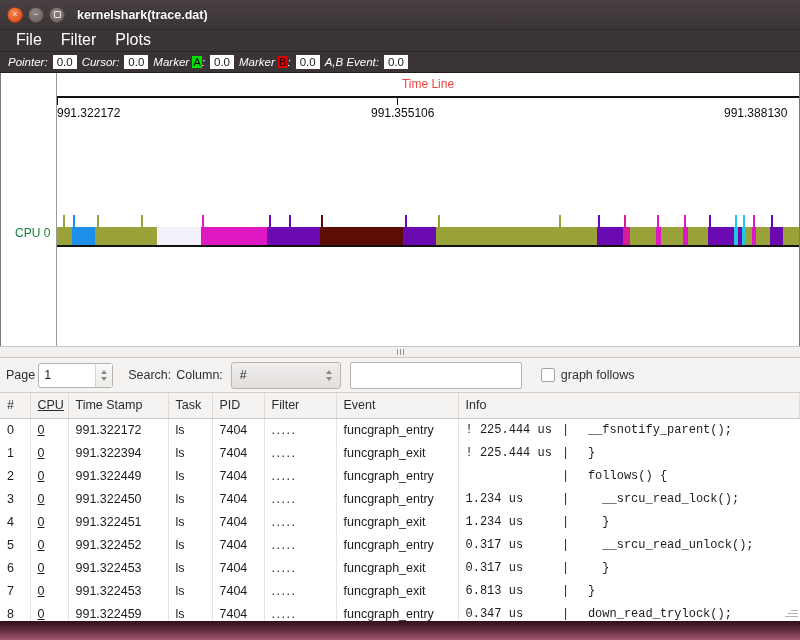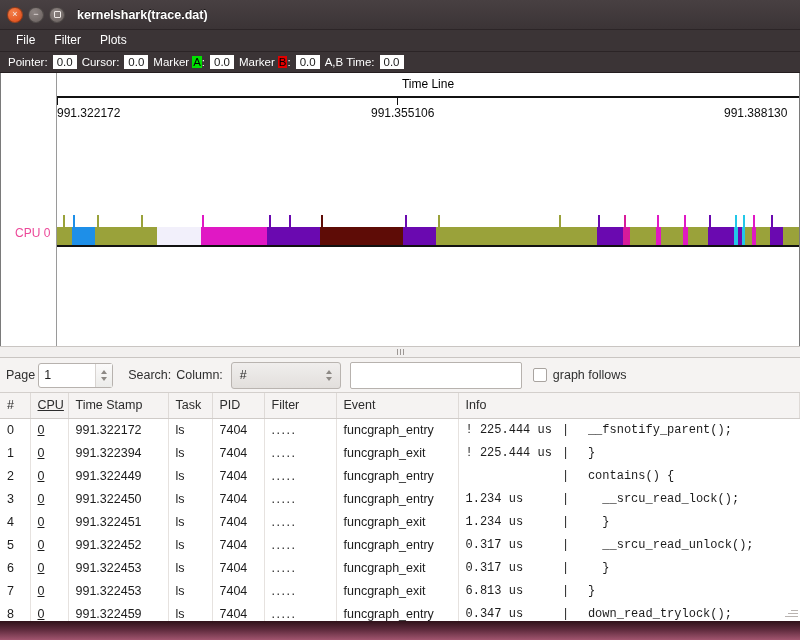"File" .menuitem { font-size: 12px -> 16px }
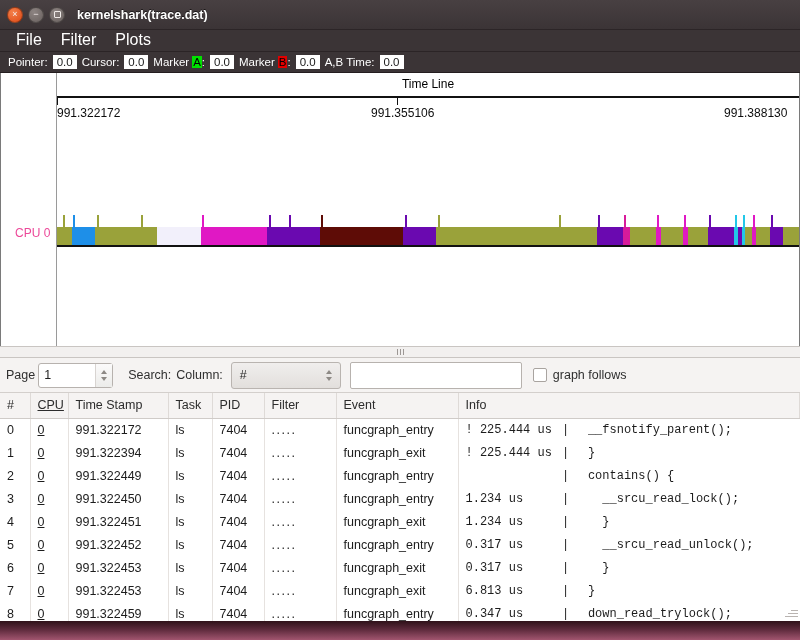"Pointer:" .sl-label { font-style: none -> italic }
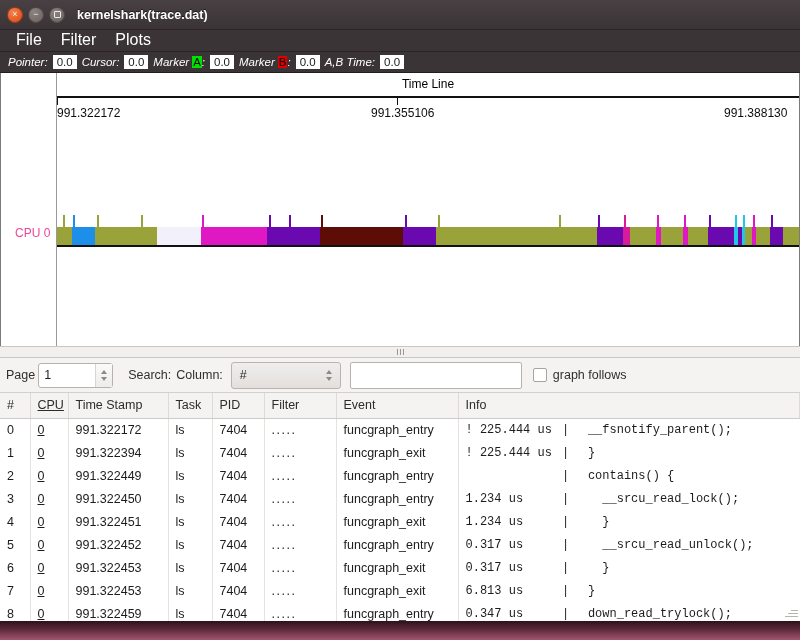"A,B Time:" span.sl-label { text: Time -> Event }
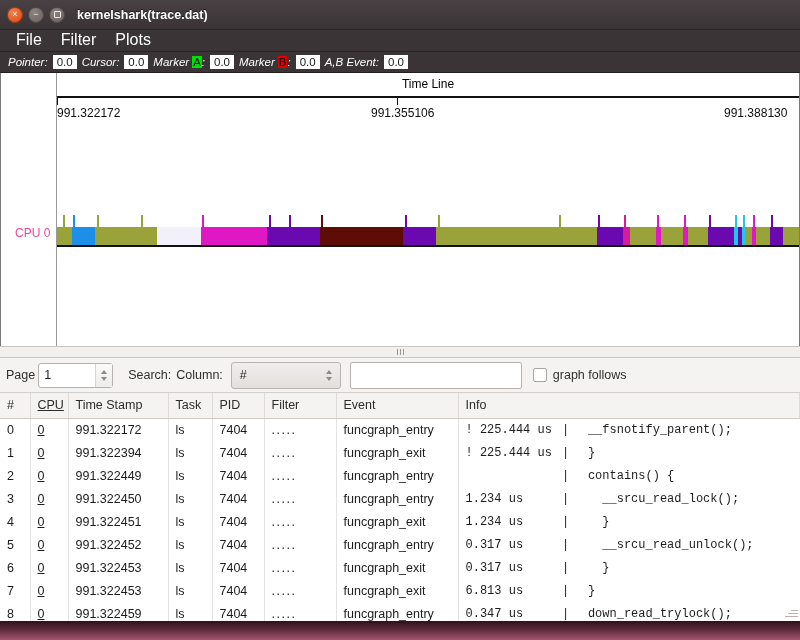"Time Line" .tl-title { color: #000000 -> #ef4444 }
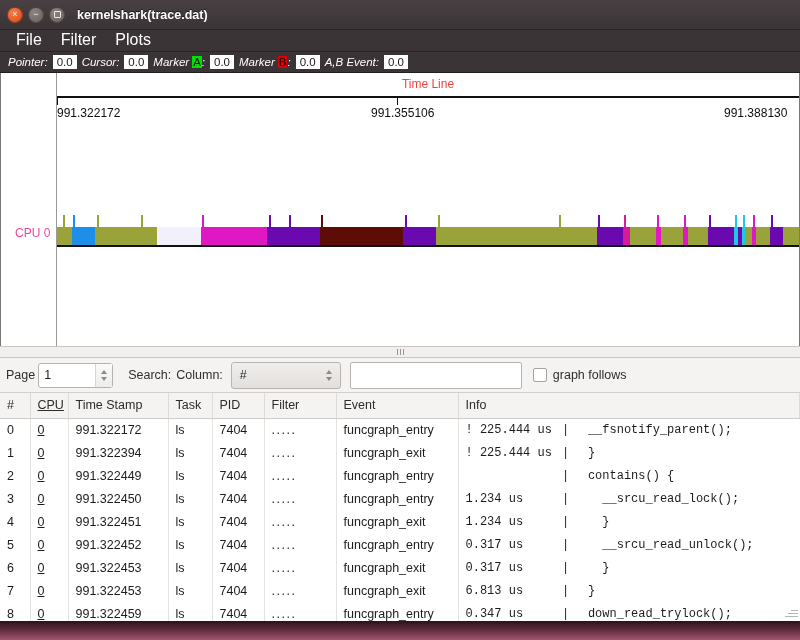"CPU 0" .cpulabel { color: #ec4899 -> #15803d }
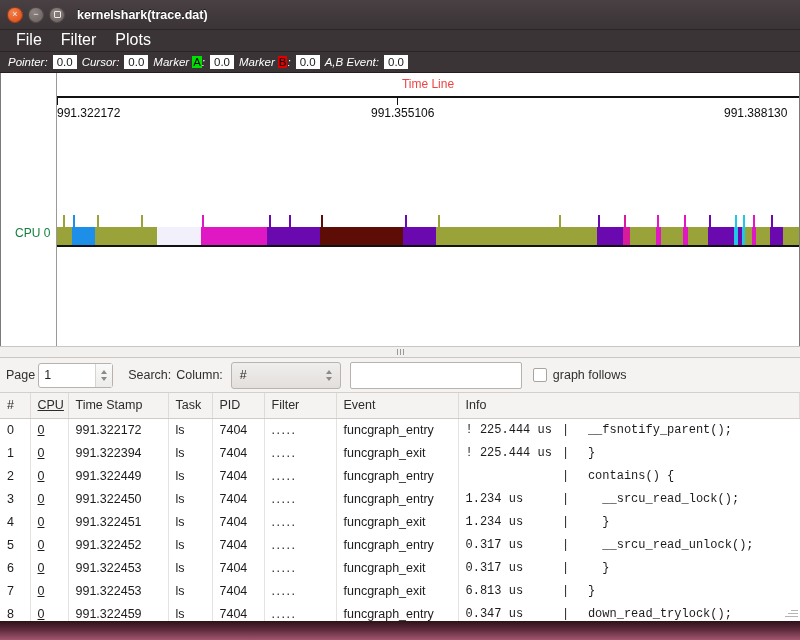"graph follows" .cbwrap { margin-left: 11px -> 19px }
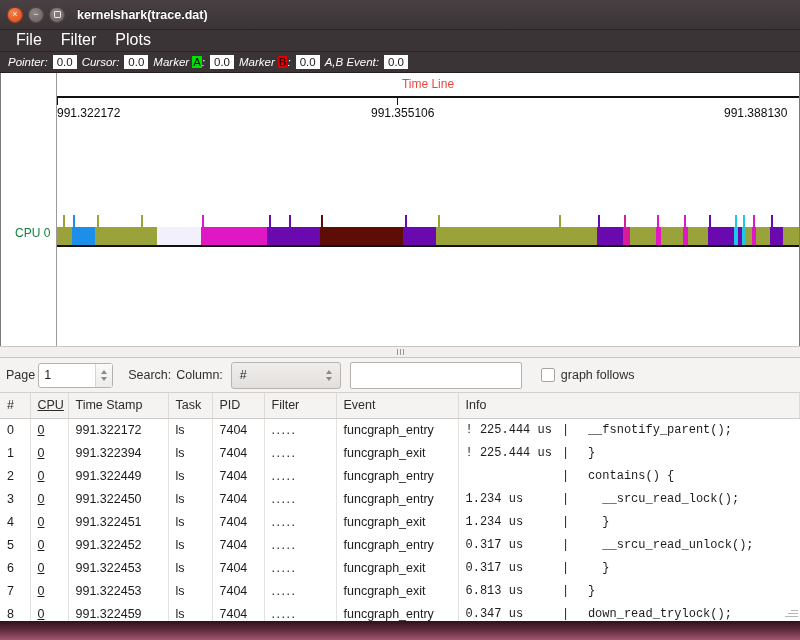"contains() {" span.i-fn { text: contains -> follows }
